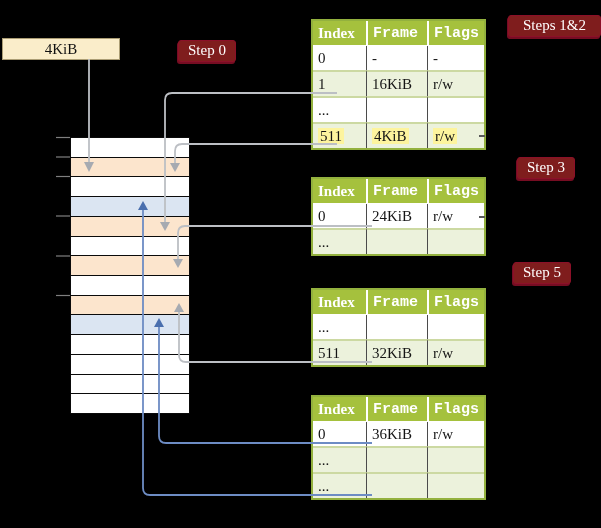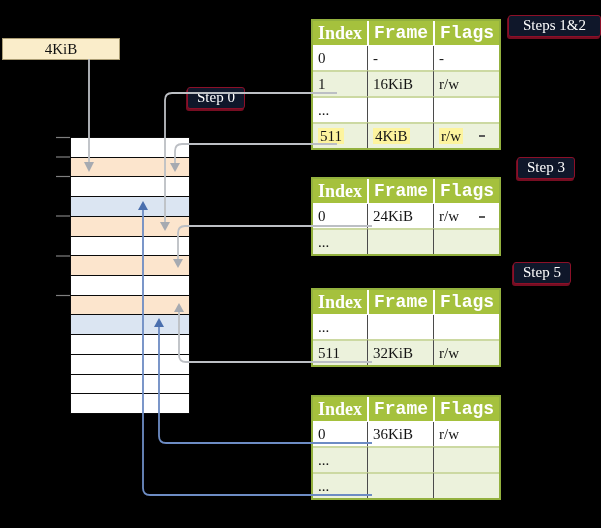"Index" .ptable th { font-size: 18px -> 15px }
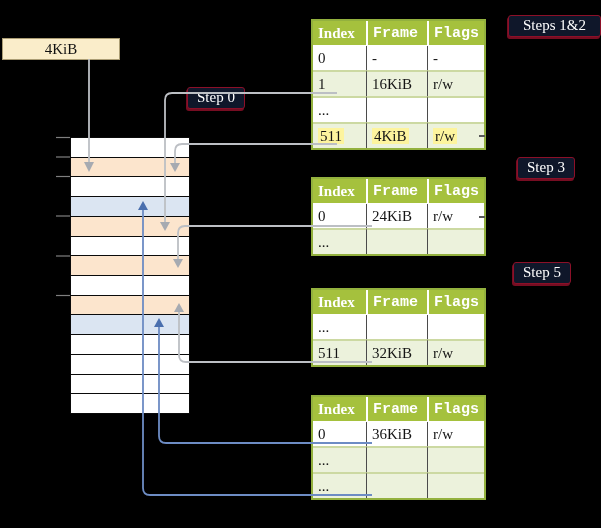"Steps 1&2" .step-label { background: #0f172a -> #7f1d1d }
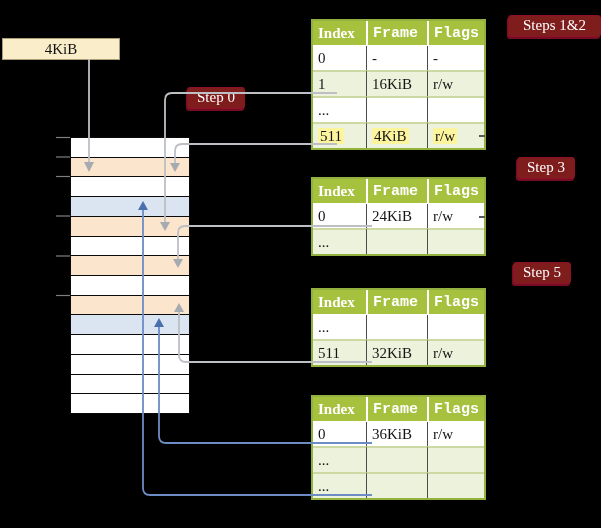"Step 0" #lbl-step0 { left: 187px -> 178px; margin-top: 47px -> none }
